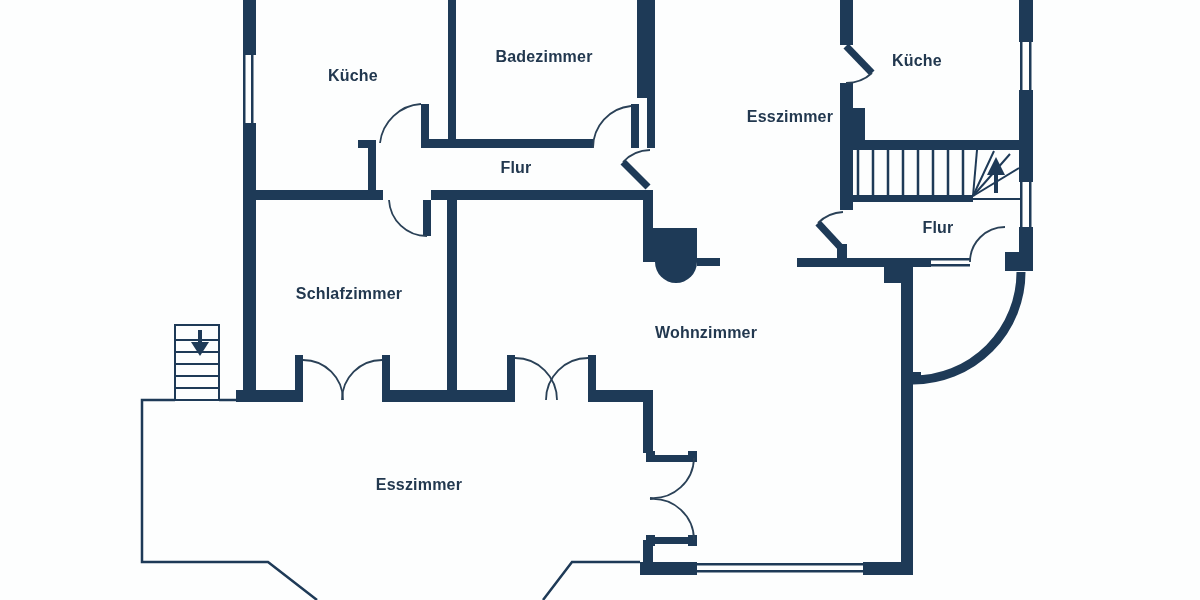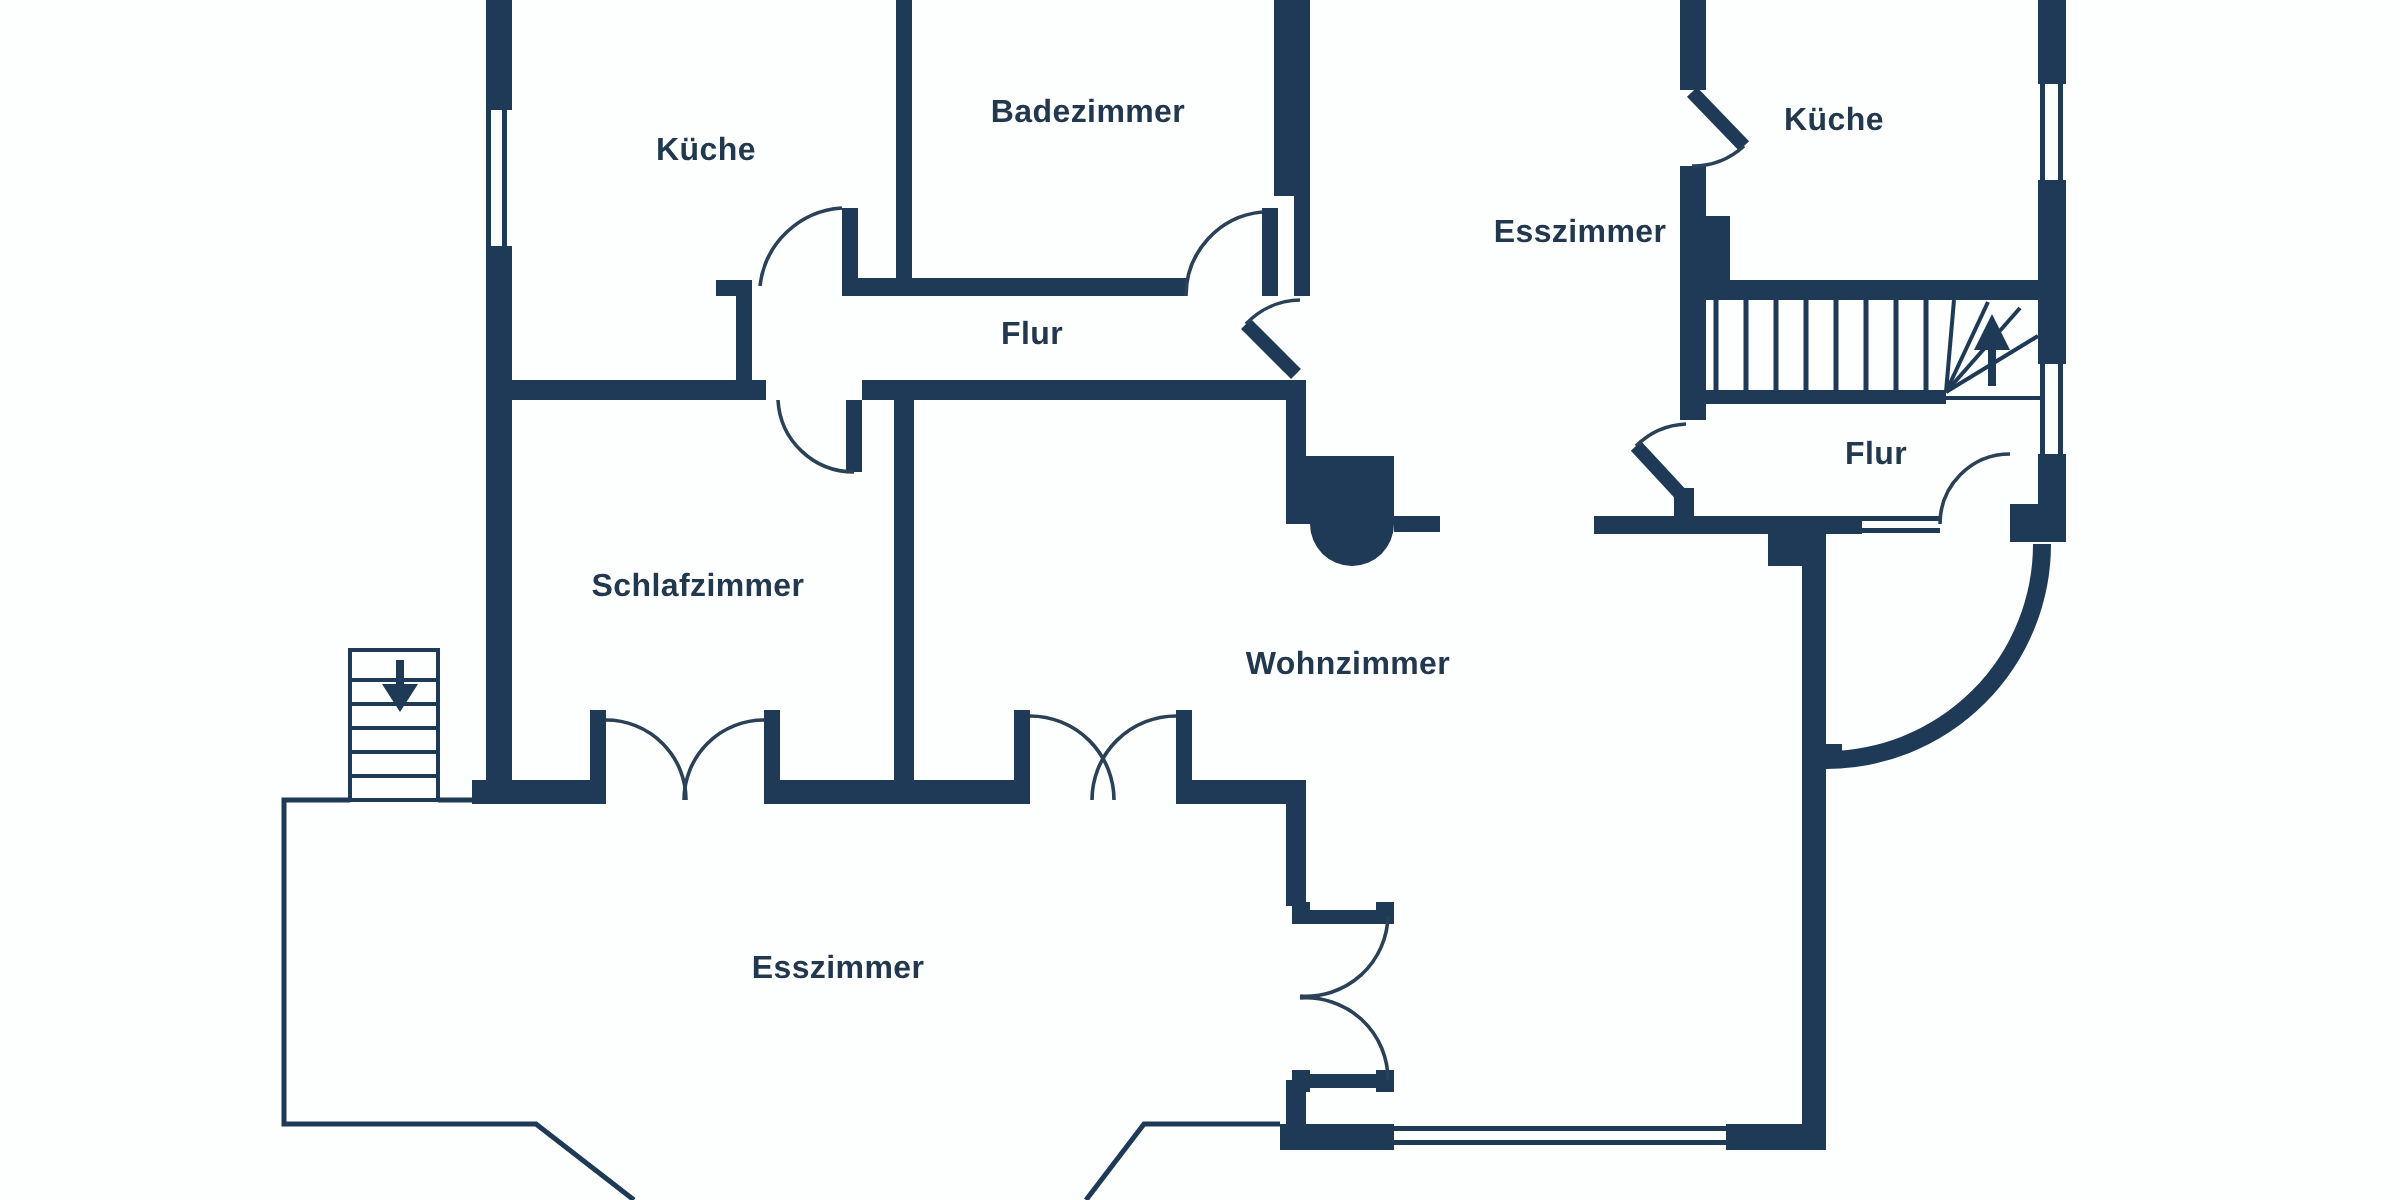"Wohnzimmer" div.room-label { left: 674px -> 706px }
